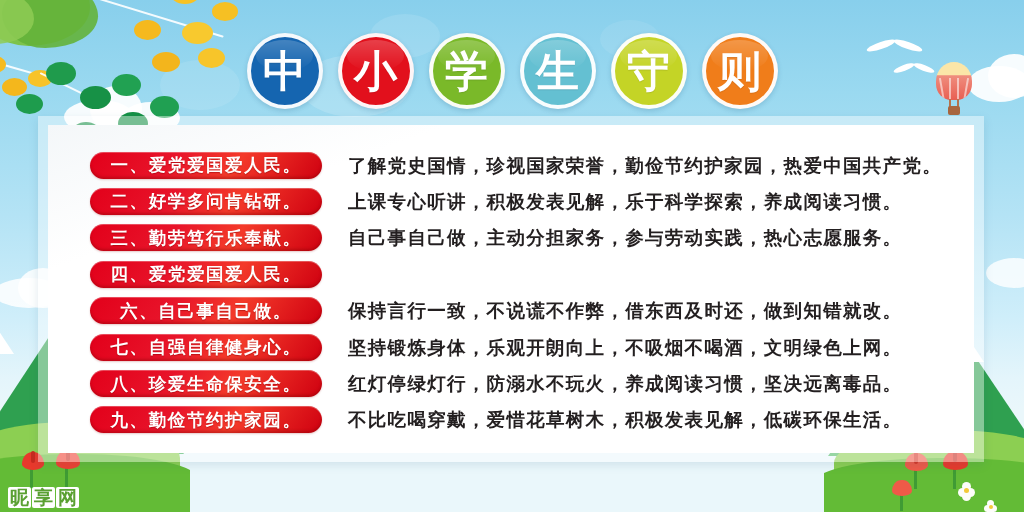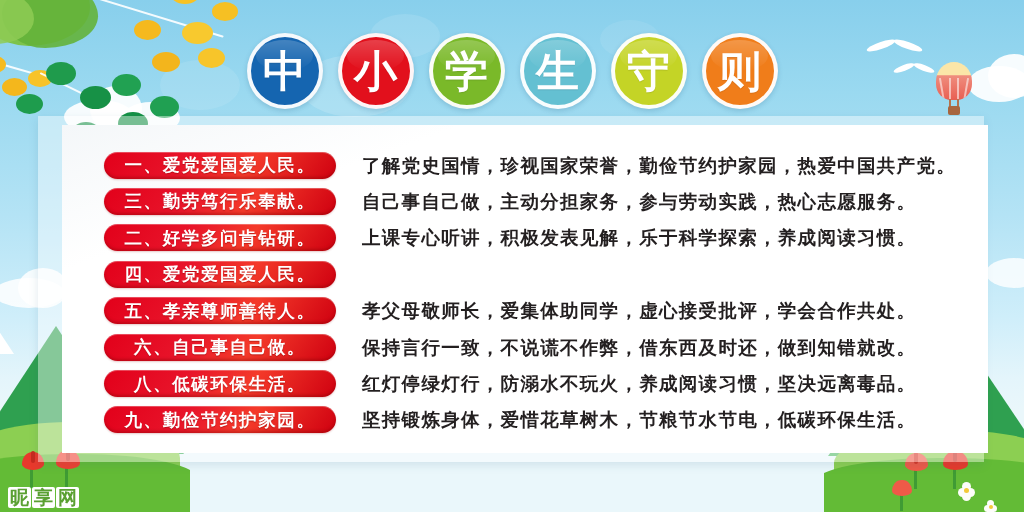"一、爱党爱国爱人民。" #board { left: 24px -> 10px }
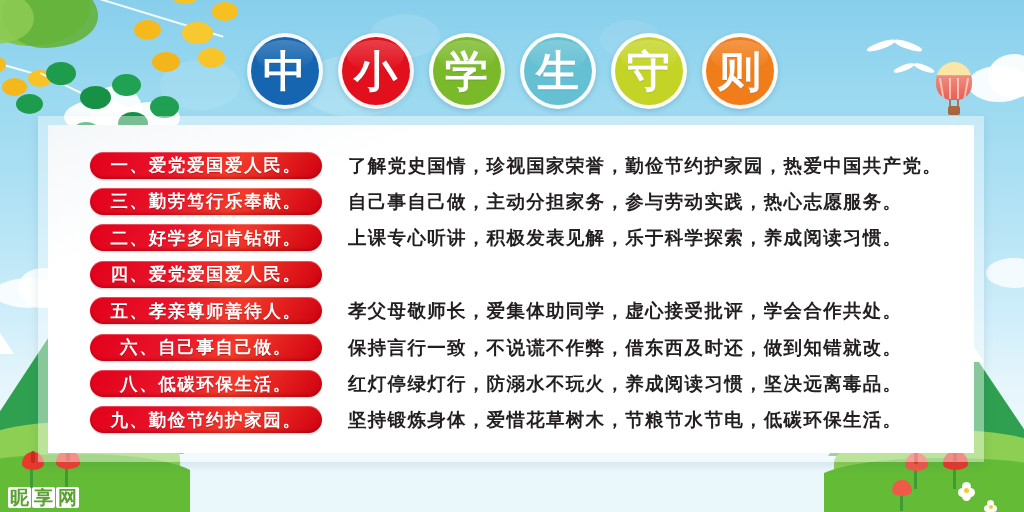"三、勤劳笃行乐奉献。" div.rule-row { order: before "二、好学多问肯钻研。" -> after "二、好学多问肯钻研。" }
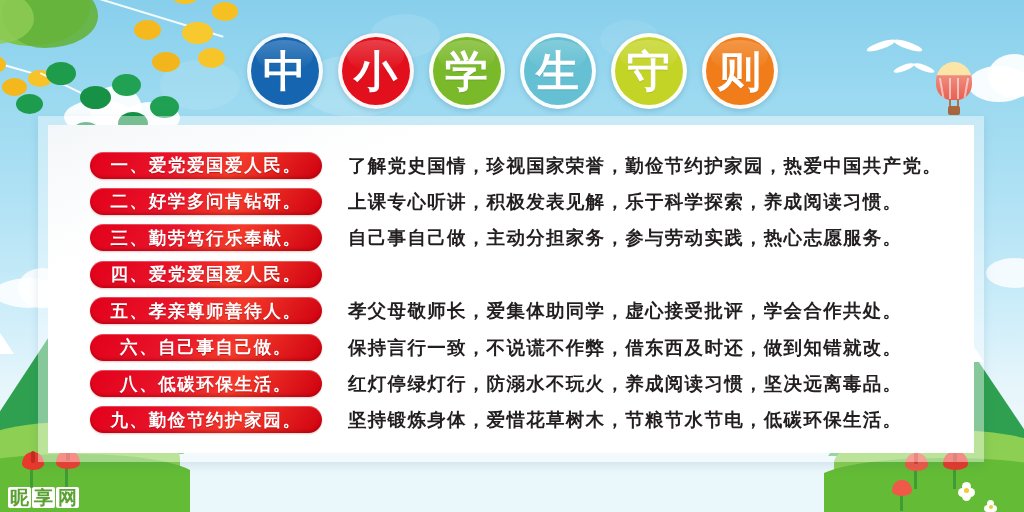"五、孝亲尊师善待人。" div.rule-row { html: <div> <div>五、孝亲尊师善待人。</div> <div>孝父母敬师长，爱集体助同学，虚心接受批评，学会合作共处。</div> </div> -> none }
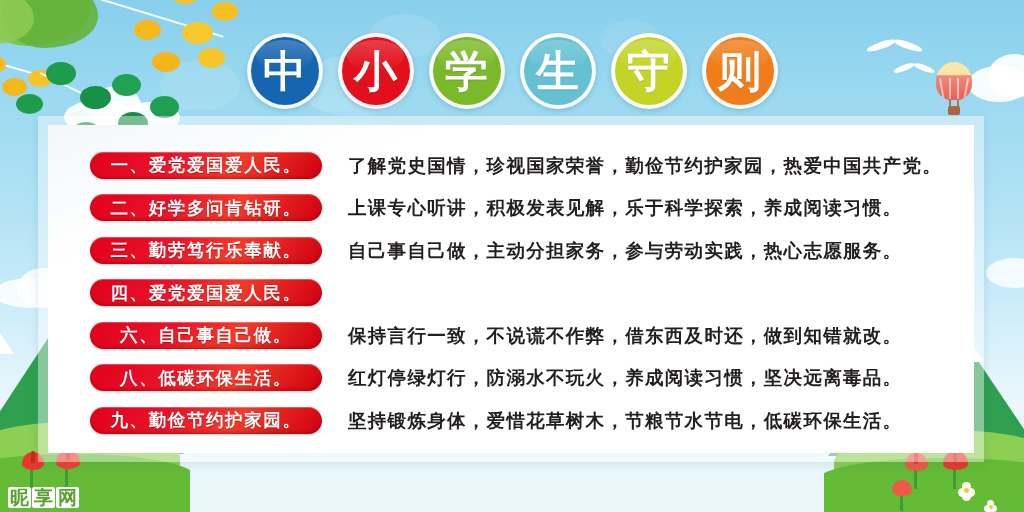"七、自强自律健身心。" div.rule-row { html: none -> <div> <div>七、自强自律健身心。</div> <div>坚持锻炼身体，乐观开朗向上，不吸烟不喝酒，文明绿色上网。</div> </div> }
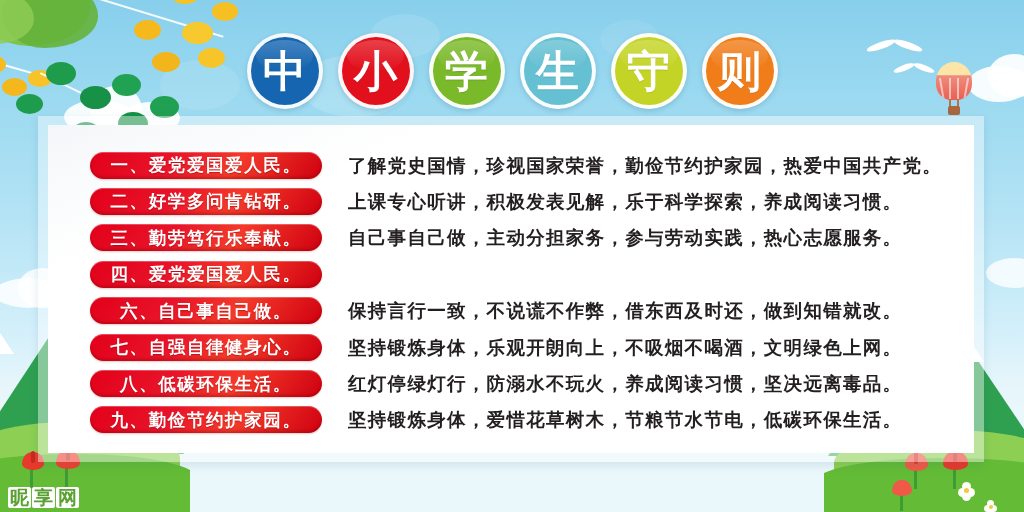"八、低碳环保生活。" div.rule-tag { text: 低碳环保生活 -> 珍爱生命保安全 }
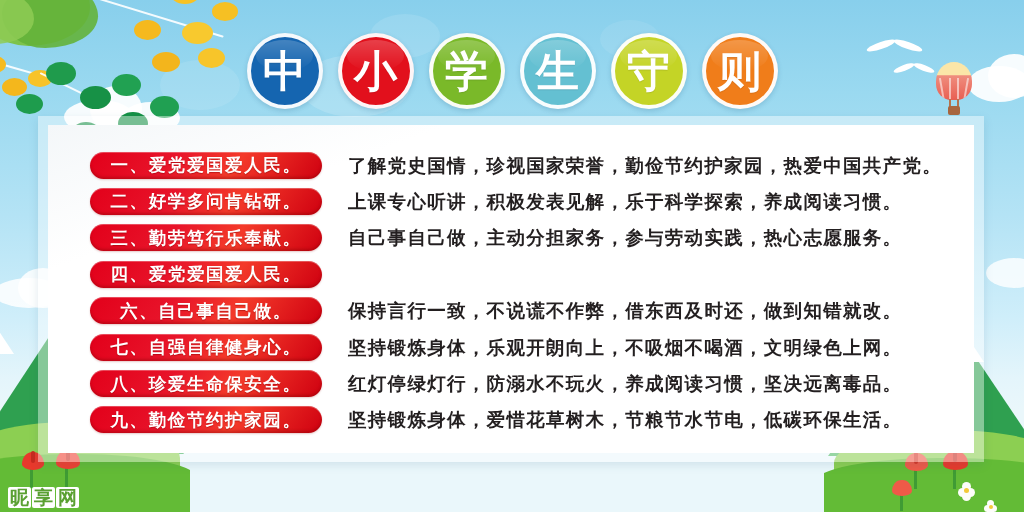"坚持锻炼身体，爱惜花草树木，节粮节水节电，低碳环保生活。" div.rule-text { text: 坚持锻炼身体，爱惜花草树木，节粮节水节电 -> 不比吃喝穿戴，爱惜花草树木，积极发表见解 }
